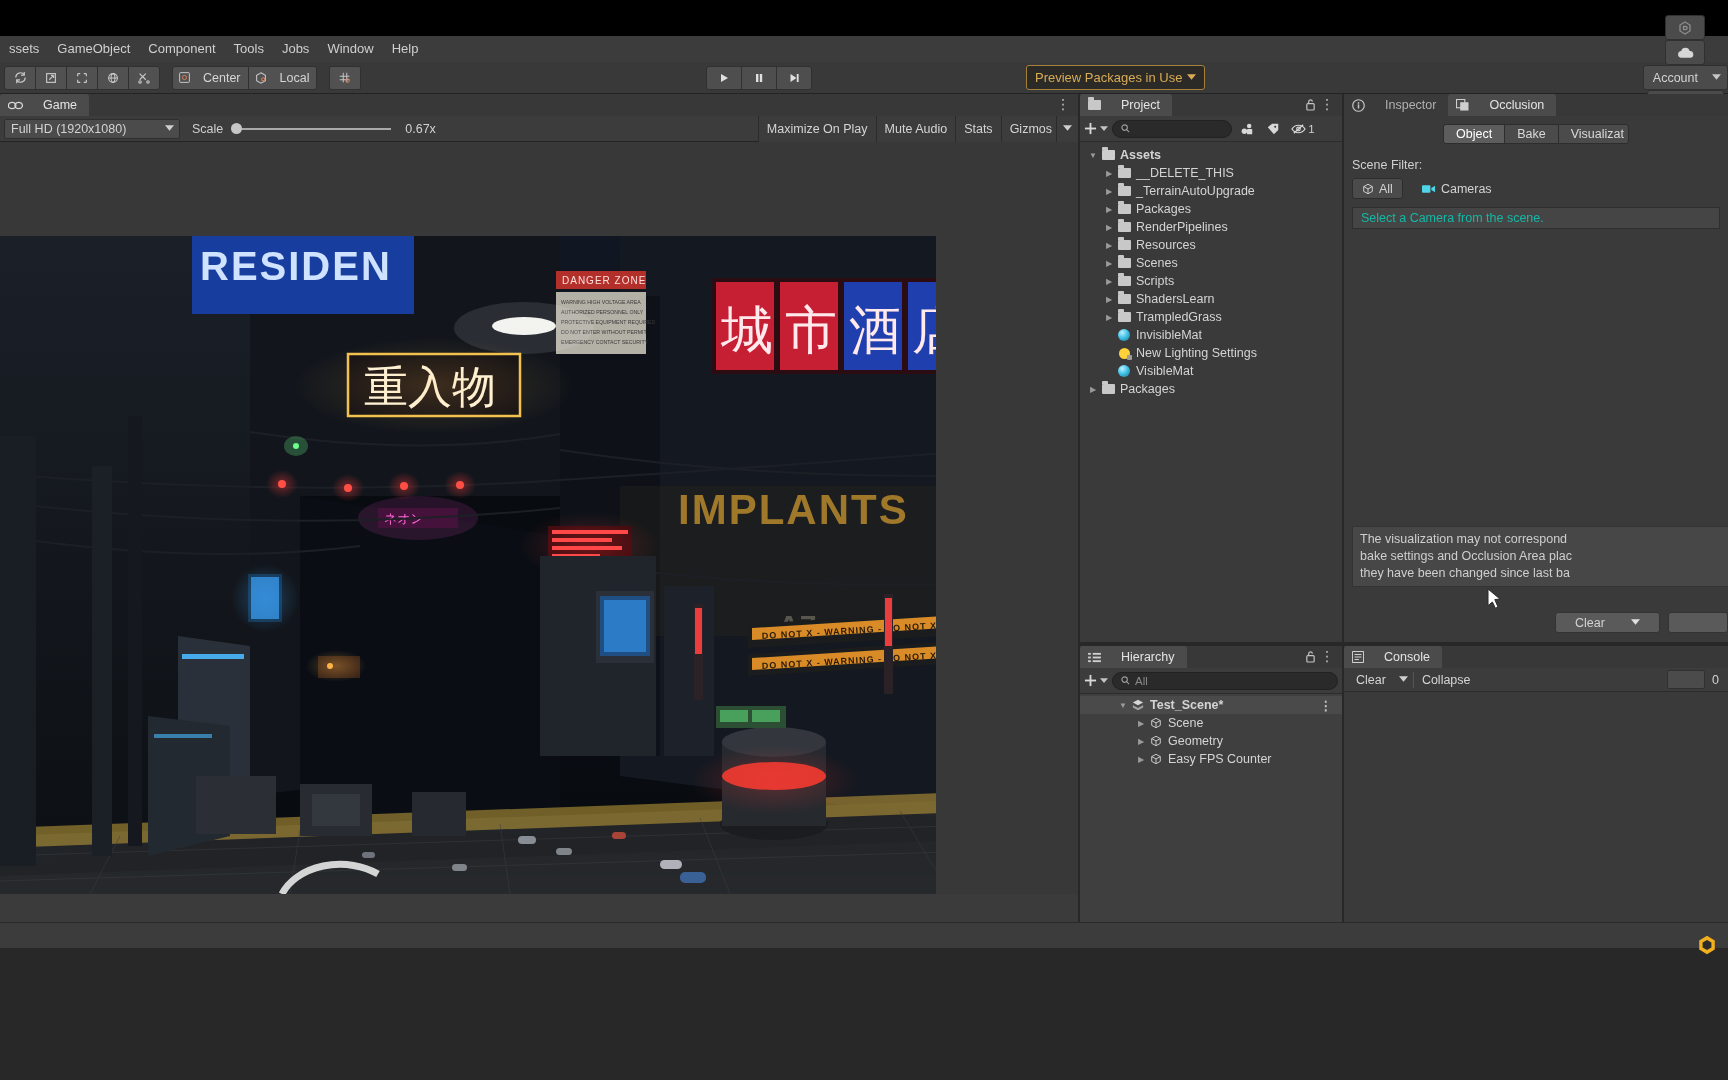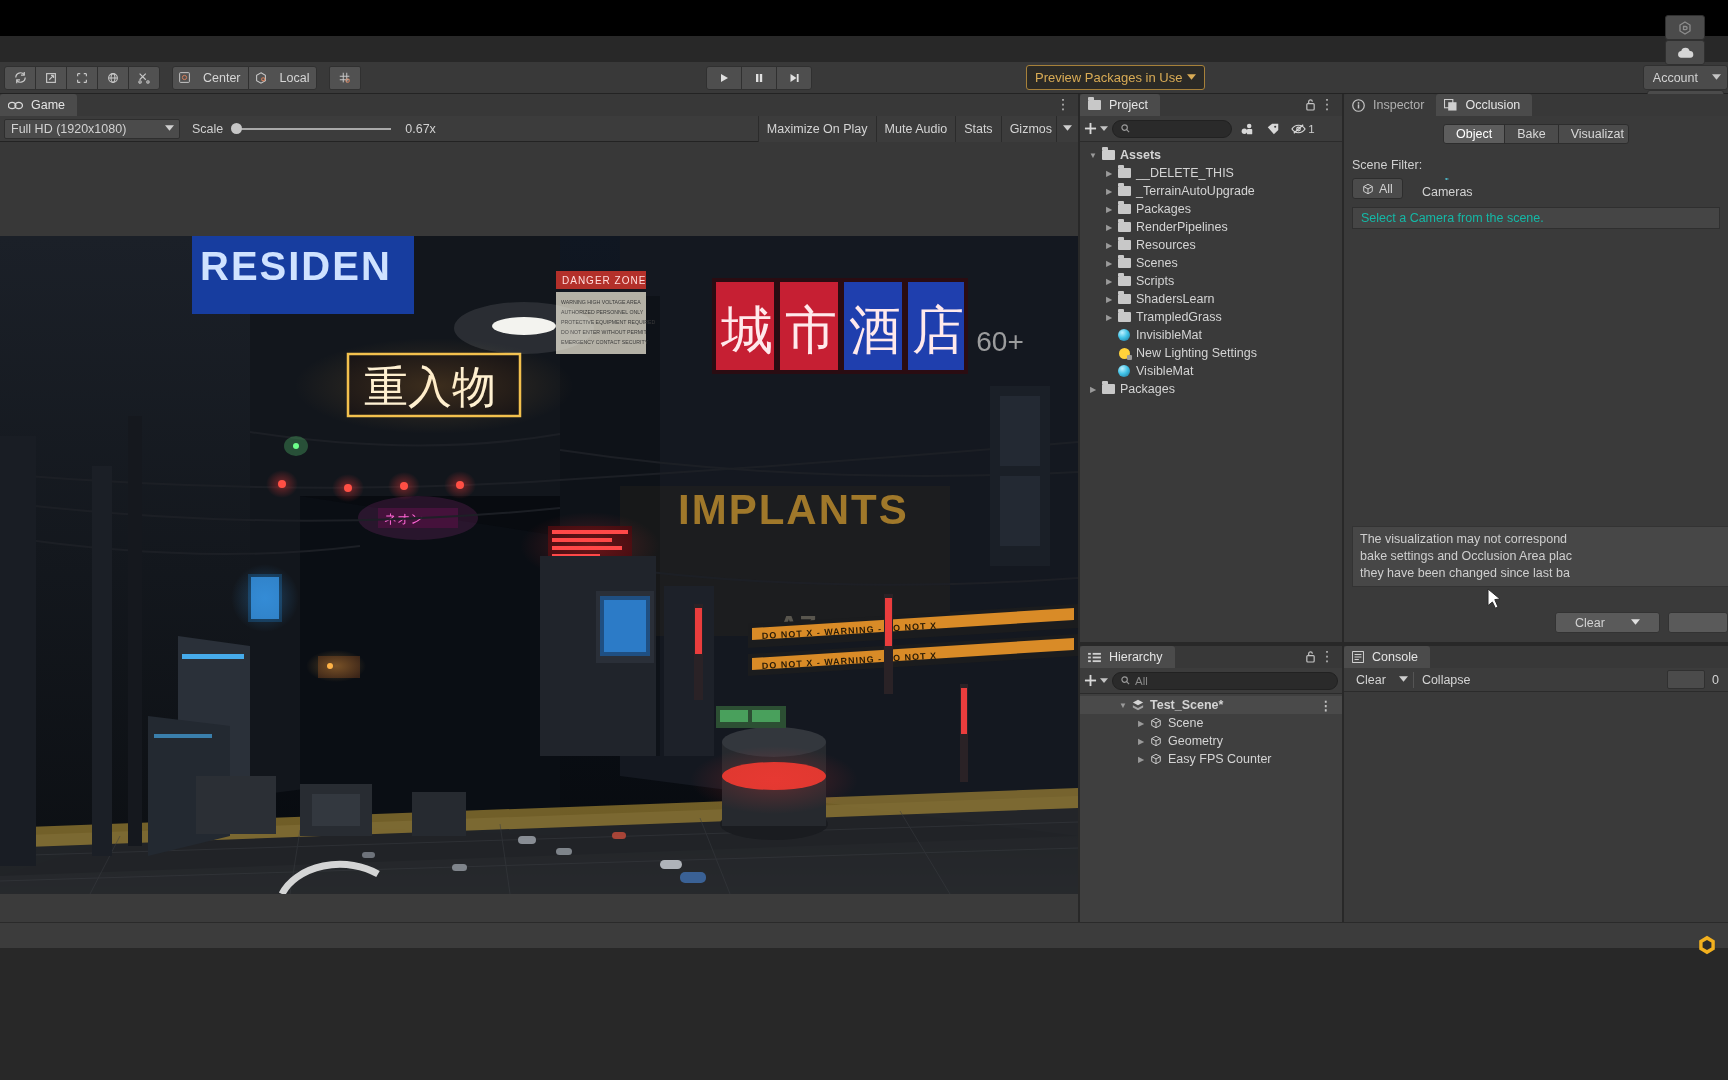"ssets" div.menubar { html: none -> <div> <div>ssets</div> <div>GameObject</div> <div>Component</div> <div>Tools</div> <div>Jobs</div> <div>Window</div> <div>Help</div> </div> }
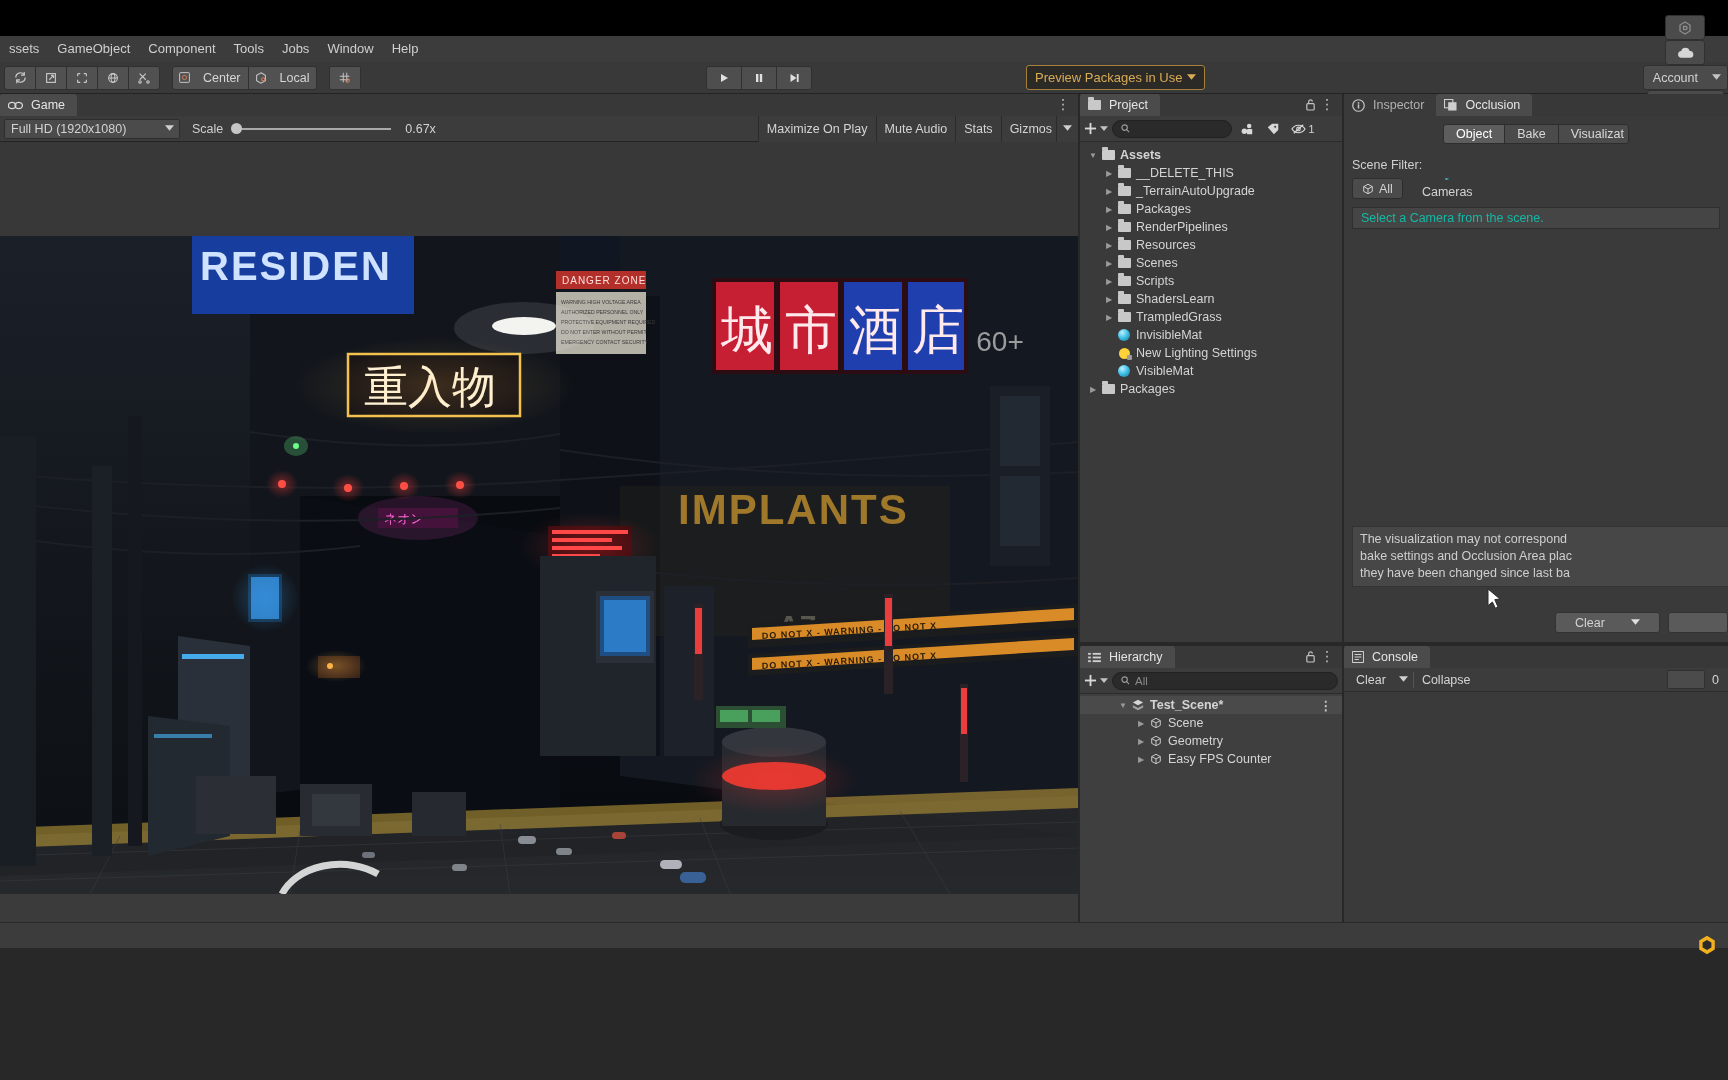"Game" .tab { gap: 8px -> 20px }
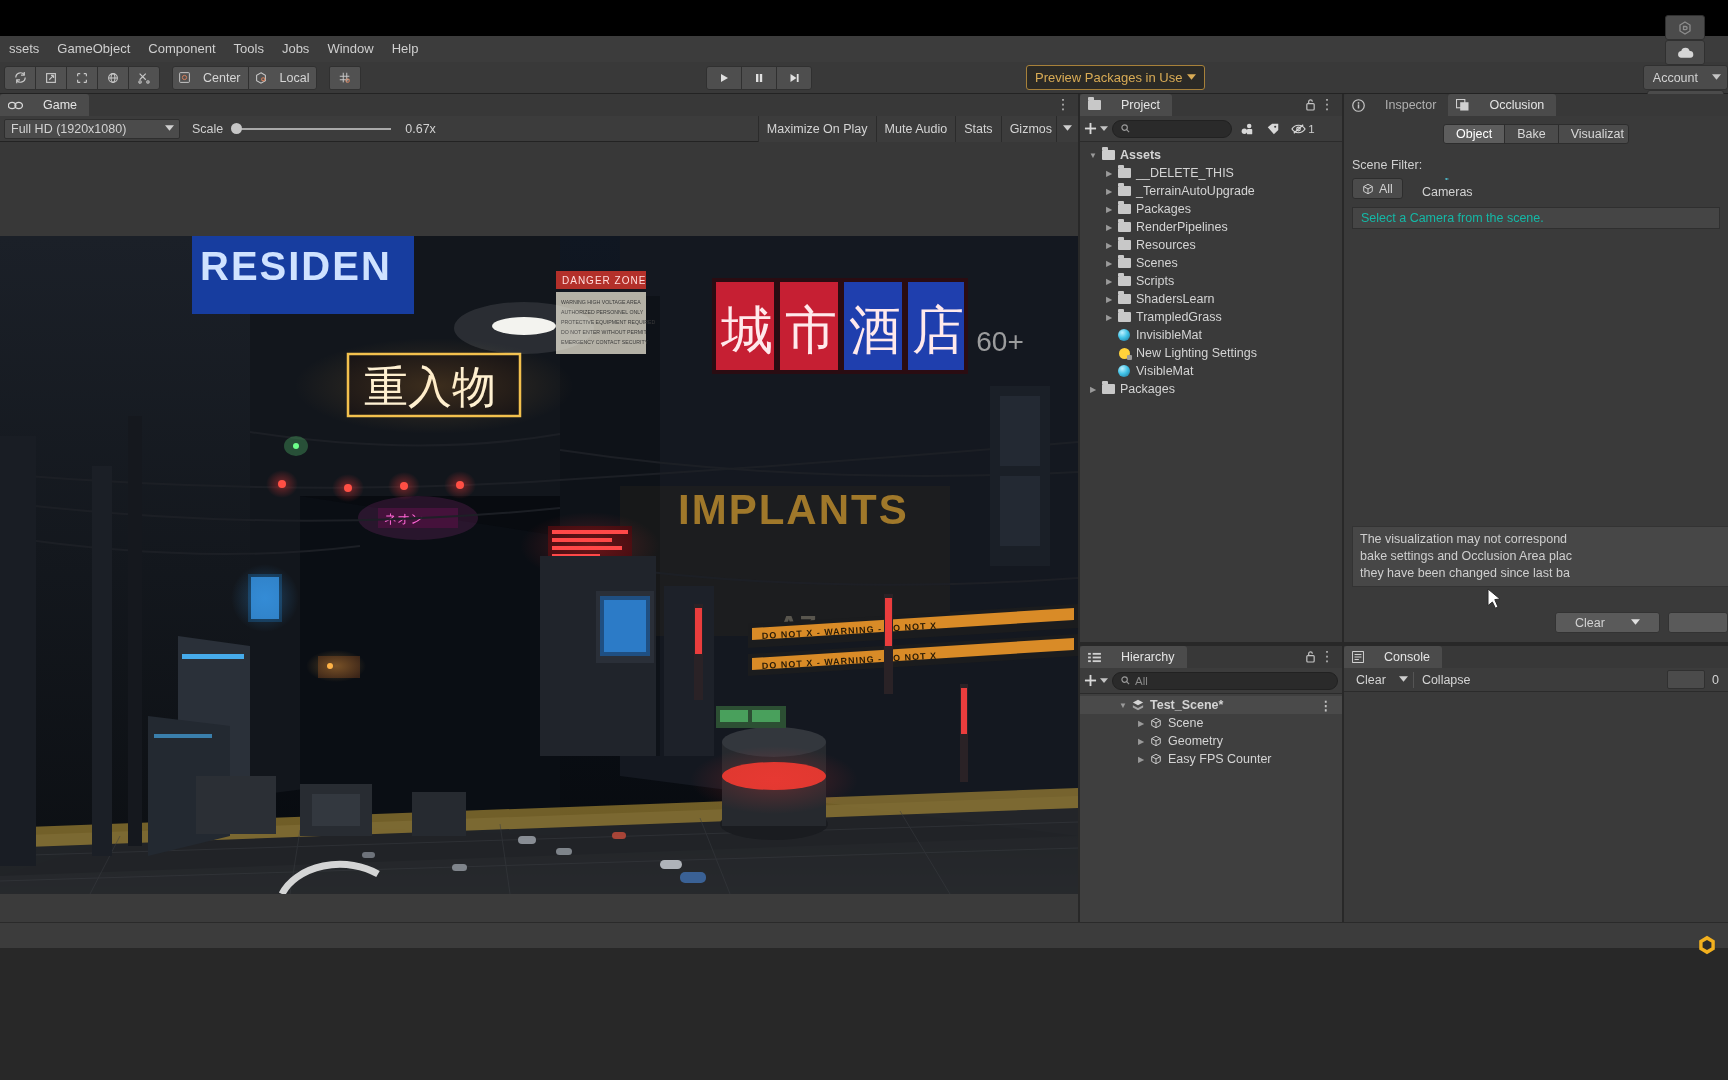"Cameras" .sf-btn.flat { flex-direction: column -> none }
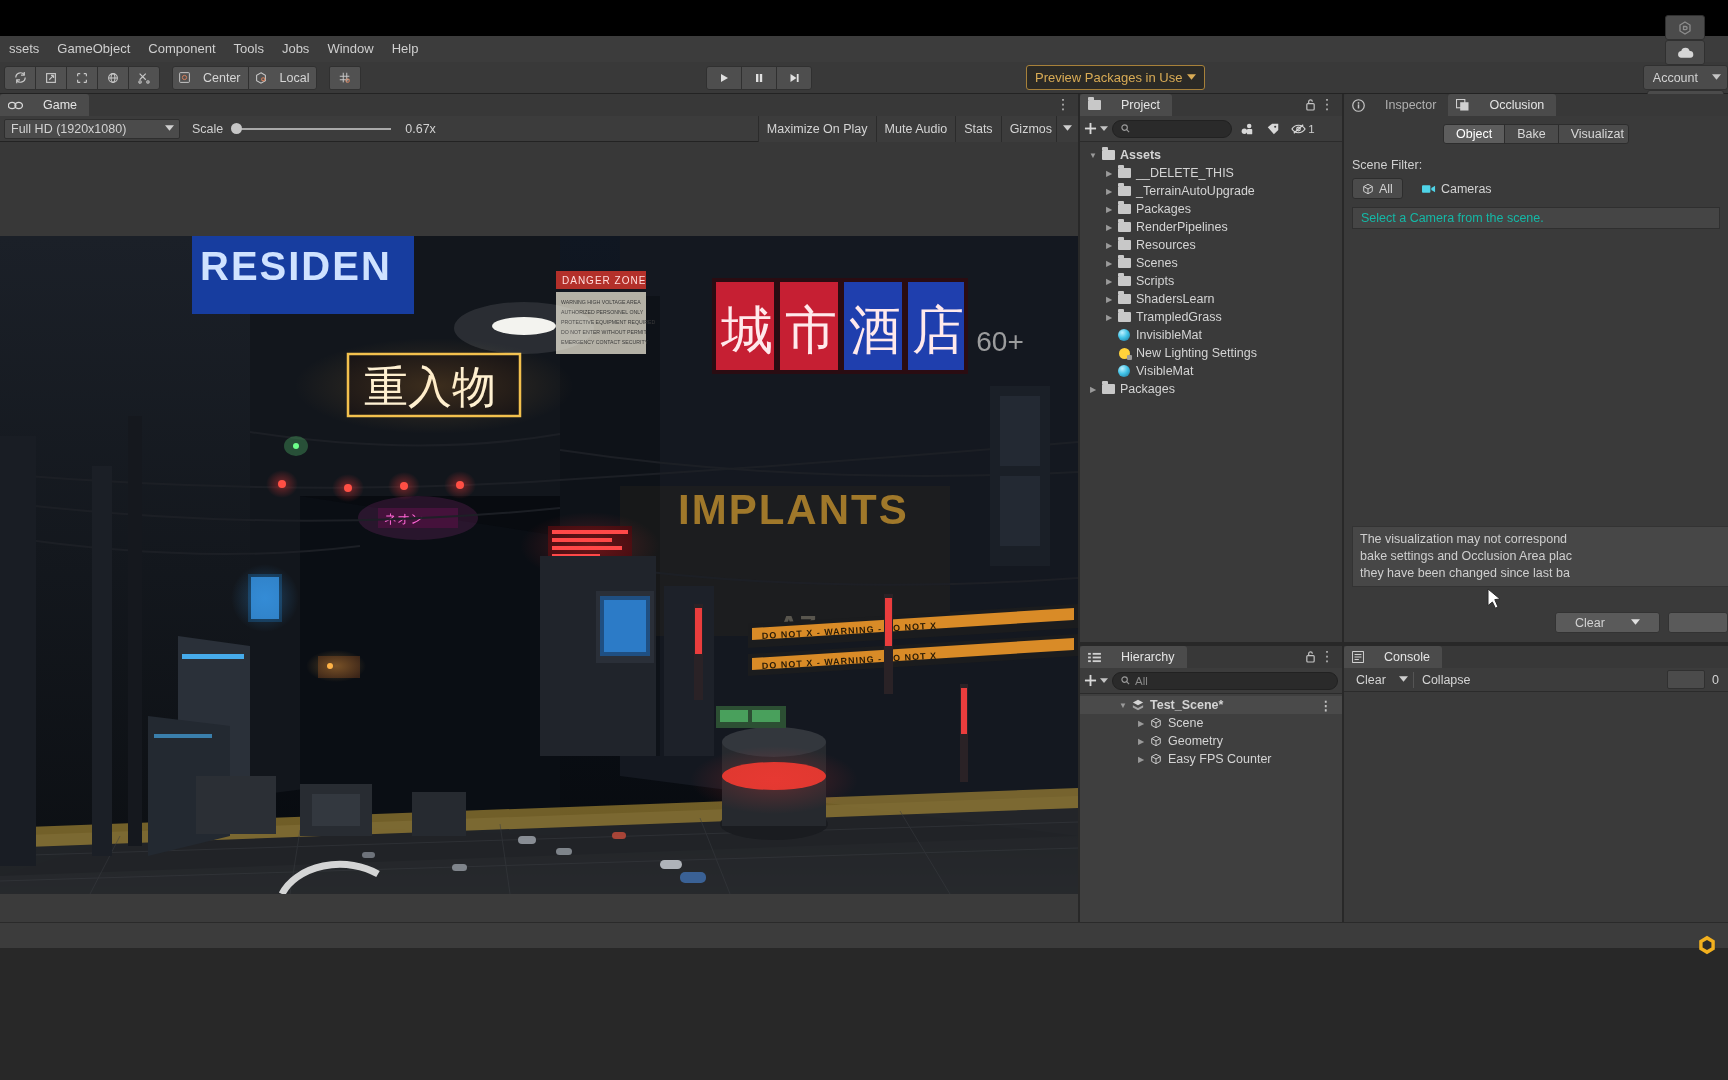"RESIDEN" .gameview { width: 1078px -> 936px }
